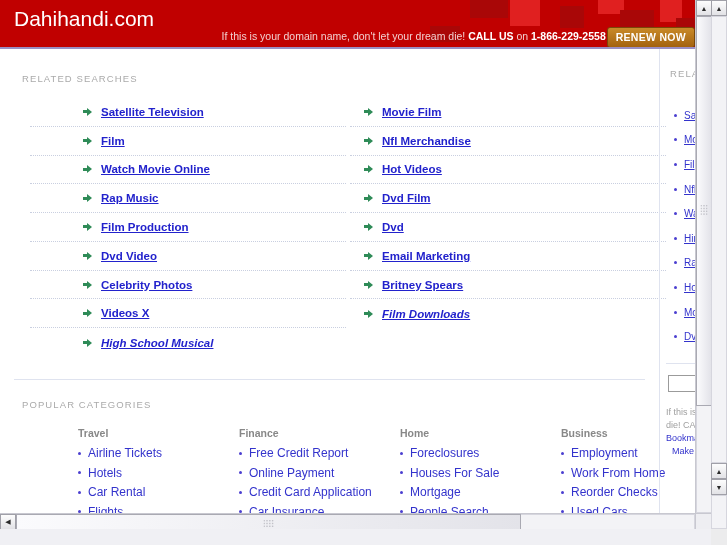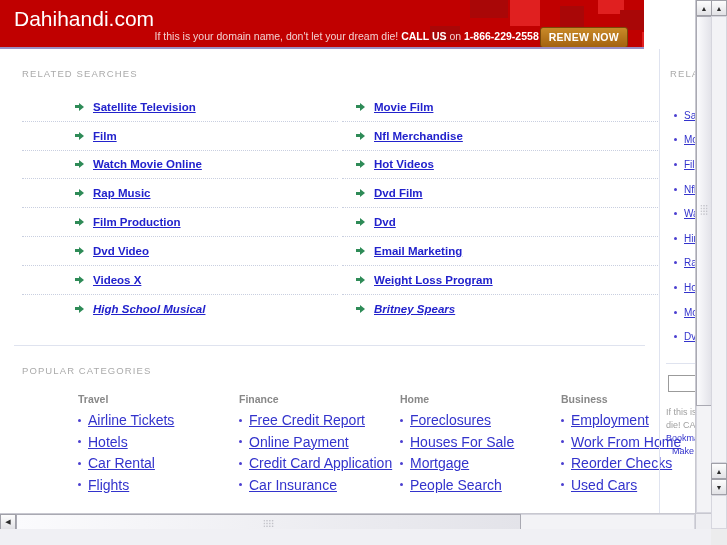"Dahihandi.com" #banner { width: 644px -> 711px }
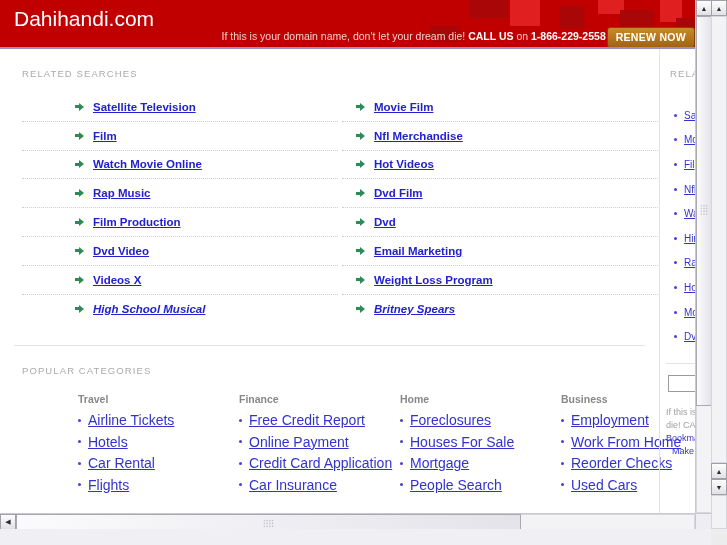"RELATED SEARCHES" #body-cols { align-items: flex-start -> center }
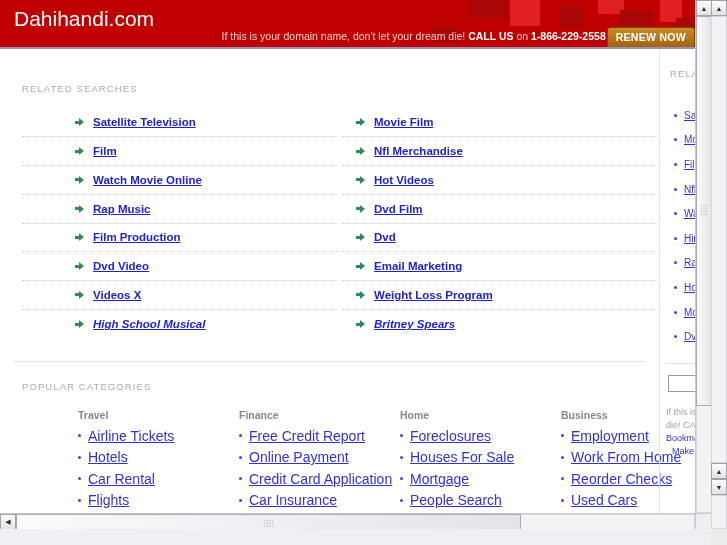"Satellite Television" #rs-wrap { padding: 14px 0 0 0 -> 14px 0 0 8px }
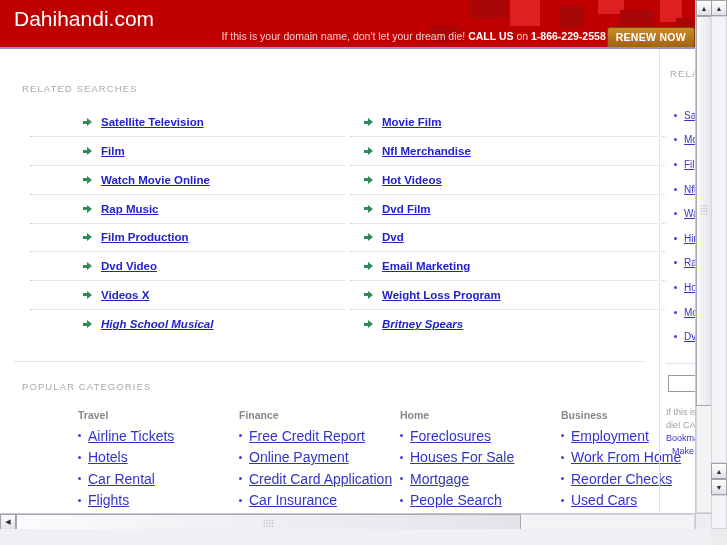"Celebrity Photos" div.rs-item { html: none -> <div> <span></span> <span>Celebrity Photos</span> </div> }
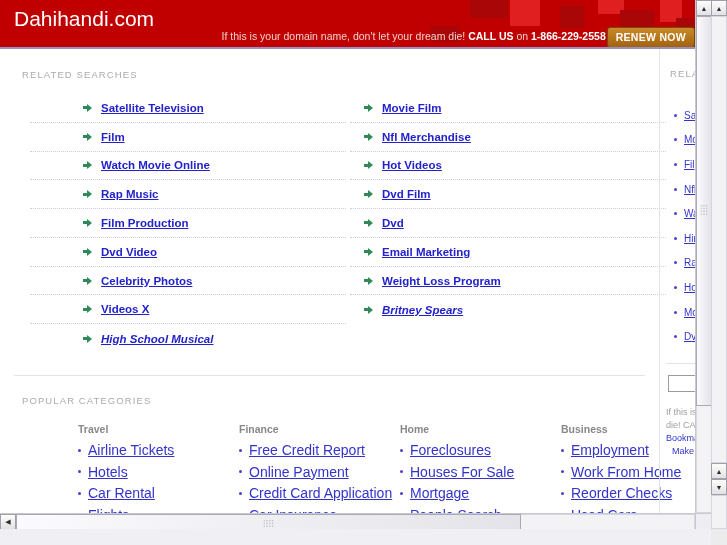"Weight Loss Program" div.rs-item { html: <div> <span></span> <span>Weight Loss Program</span> </div> -> none }
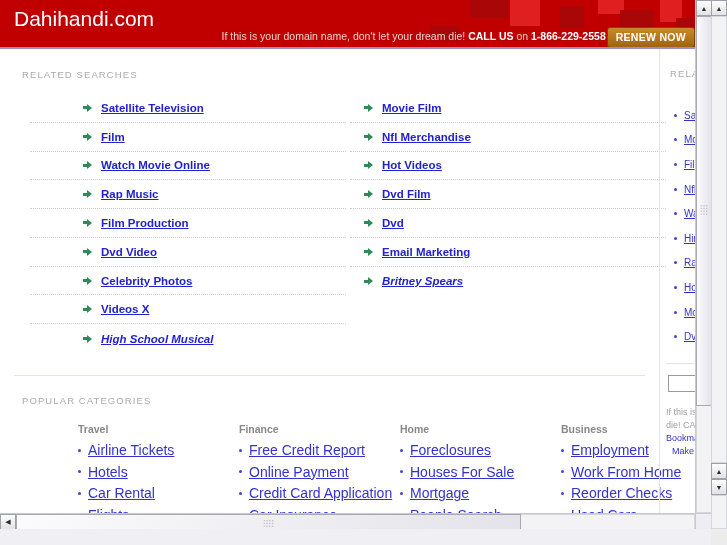"Film Downloads" div.rs-item { html: none -> <div> <span></span> <span>Film Downloads</span> </div> }
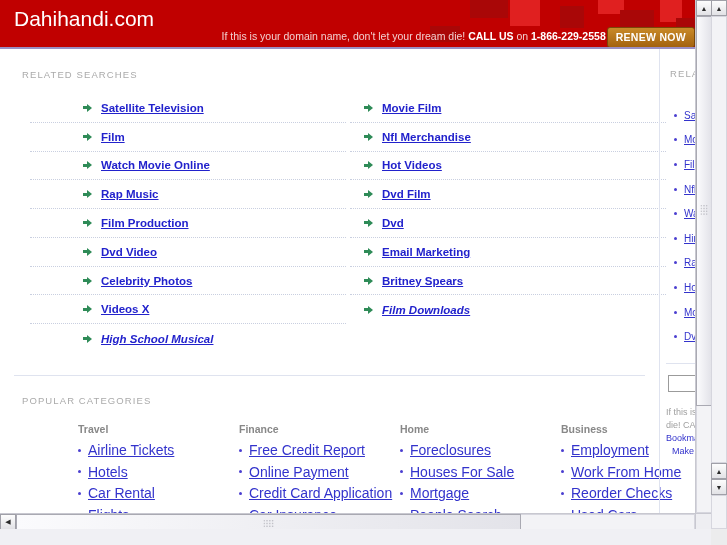"Airline Tickets" .pc-link { font-size: 14px -> 12px; text-decoration: underline -> none }
